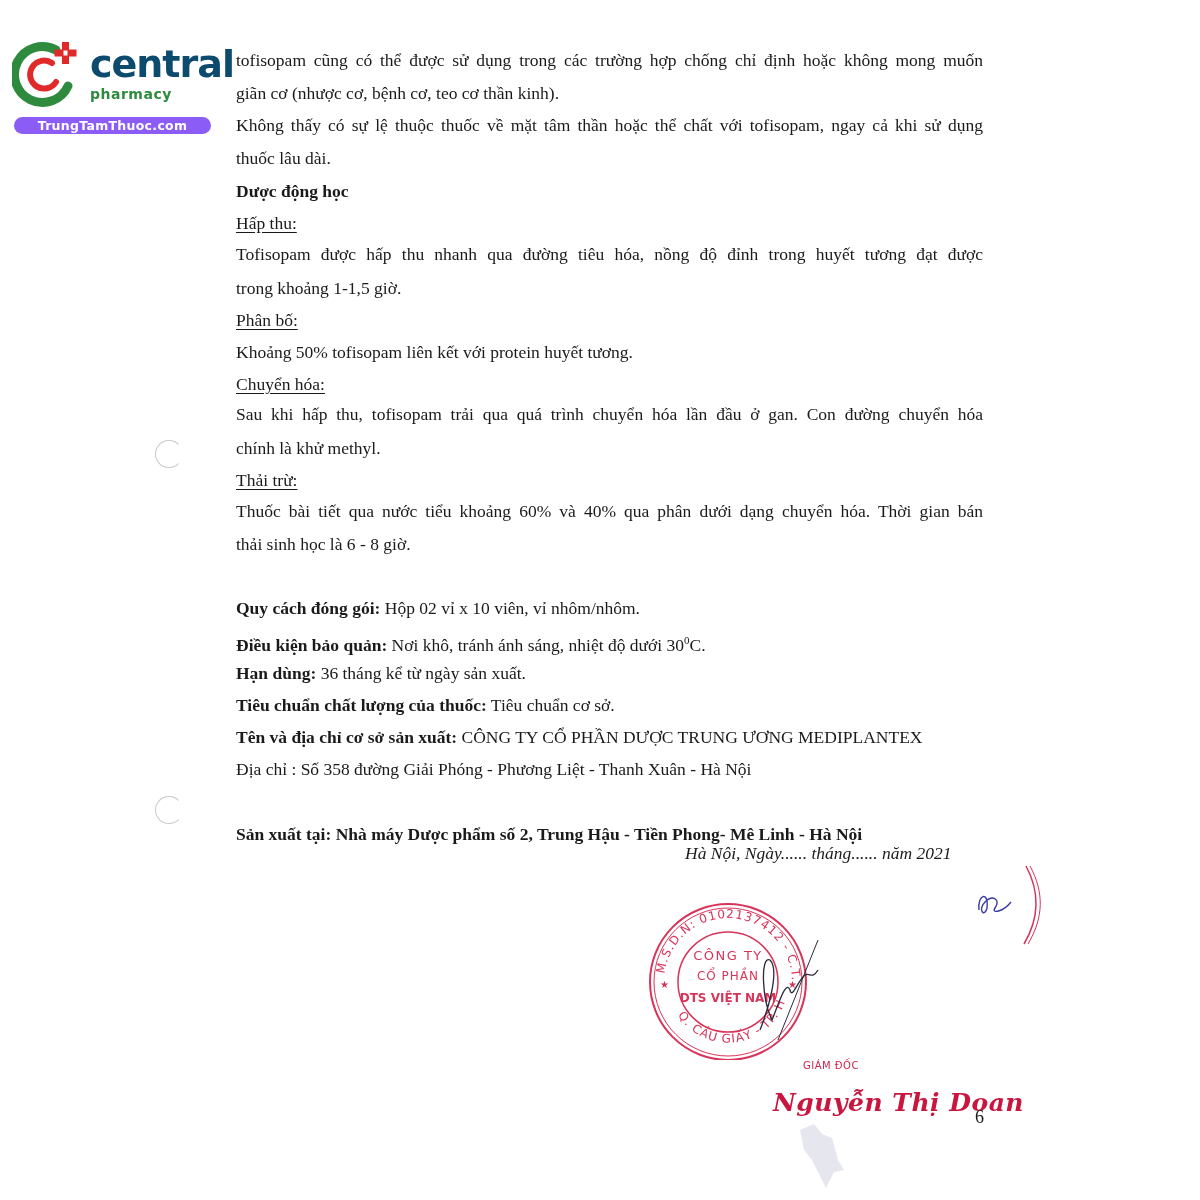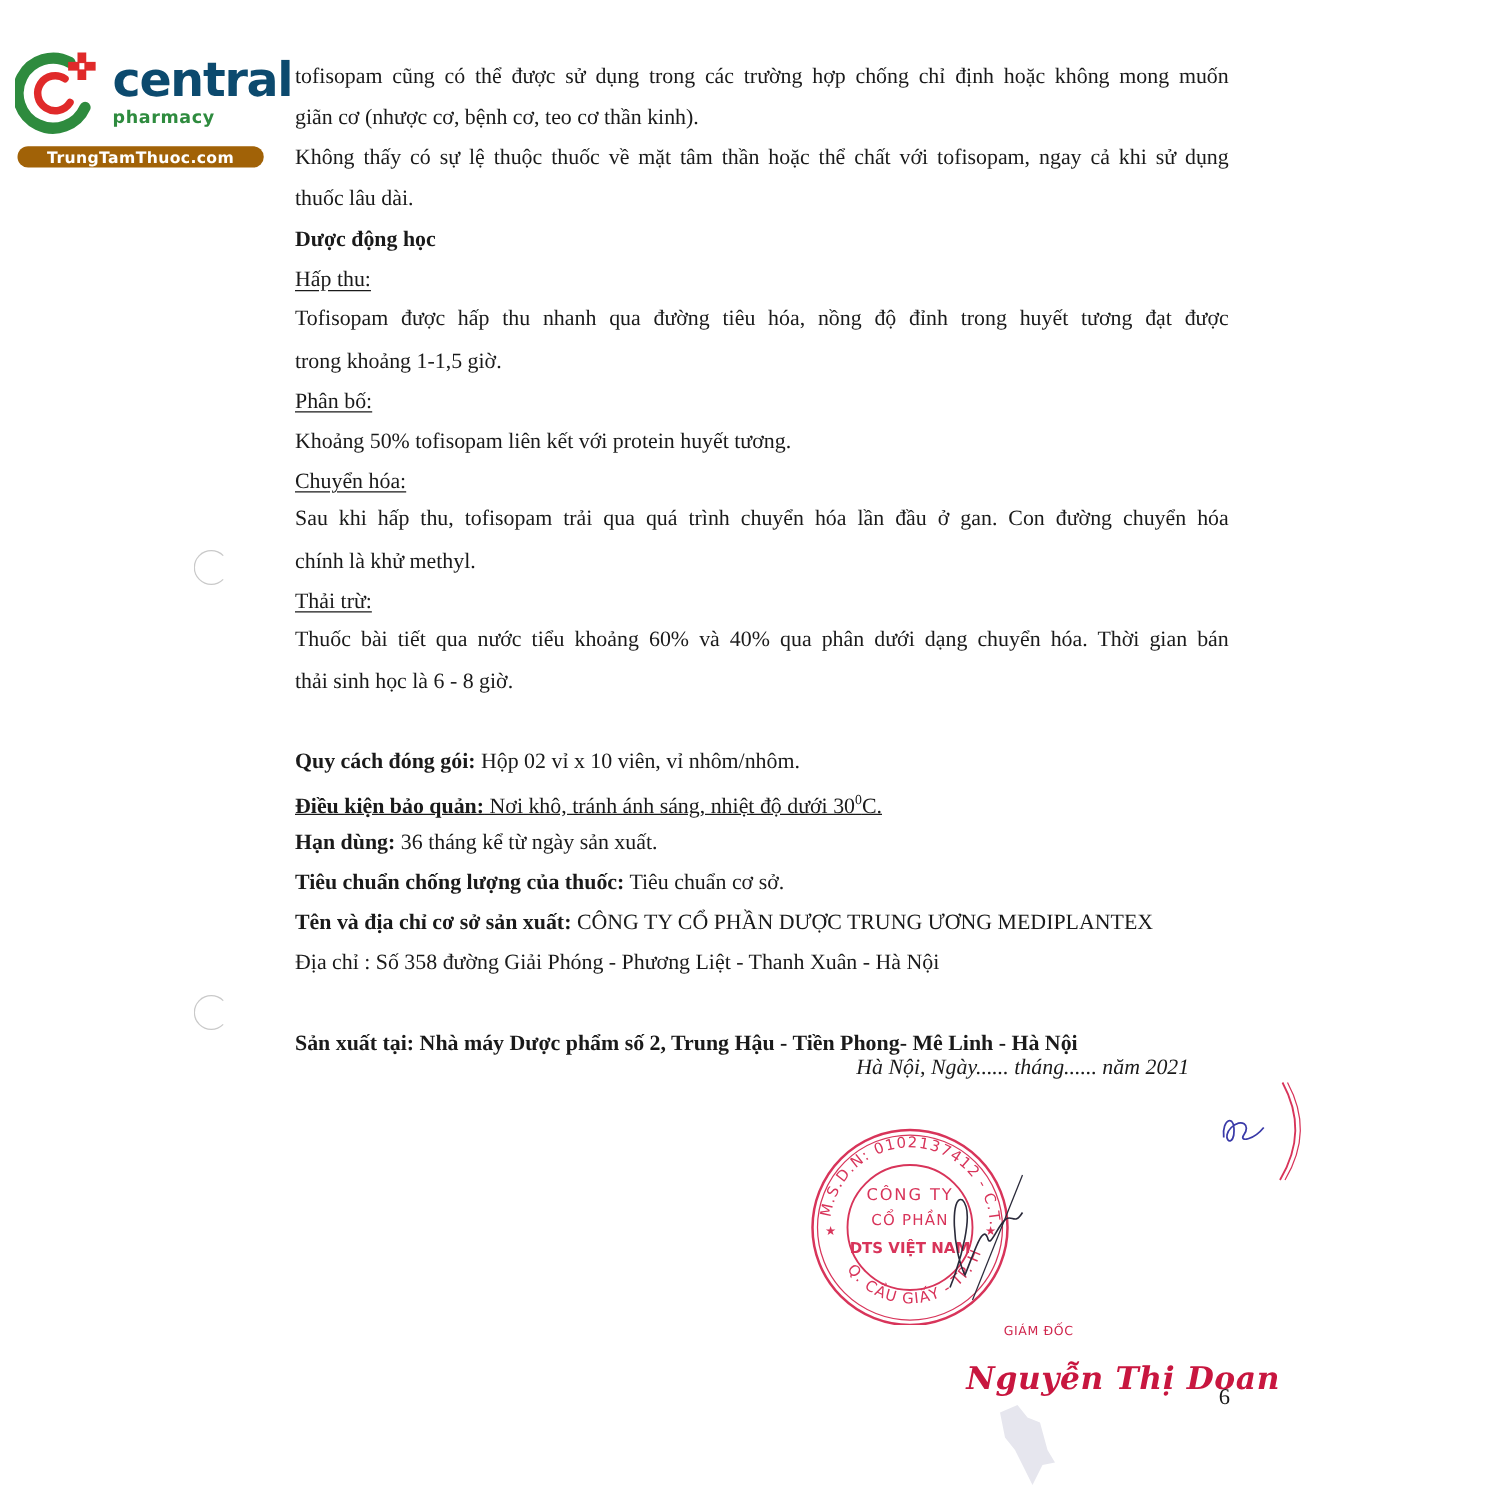"TrungTamThuoc.com" .logo-url { background: #a16207 -> #8b5cf6 }
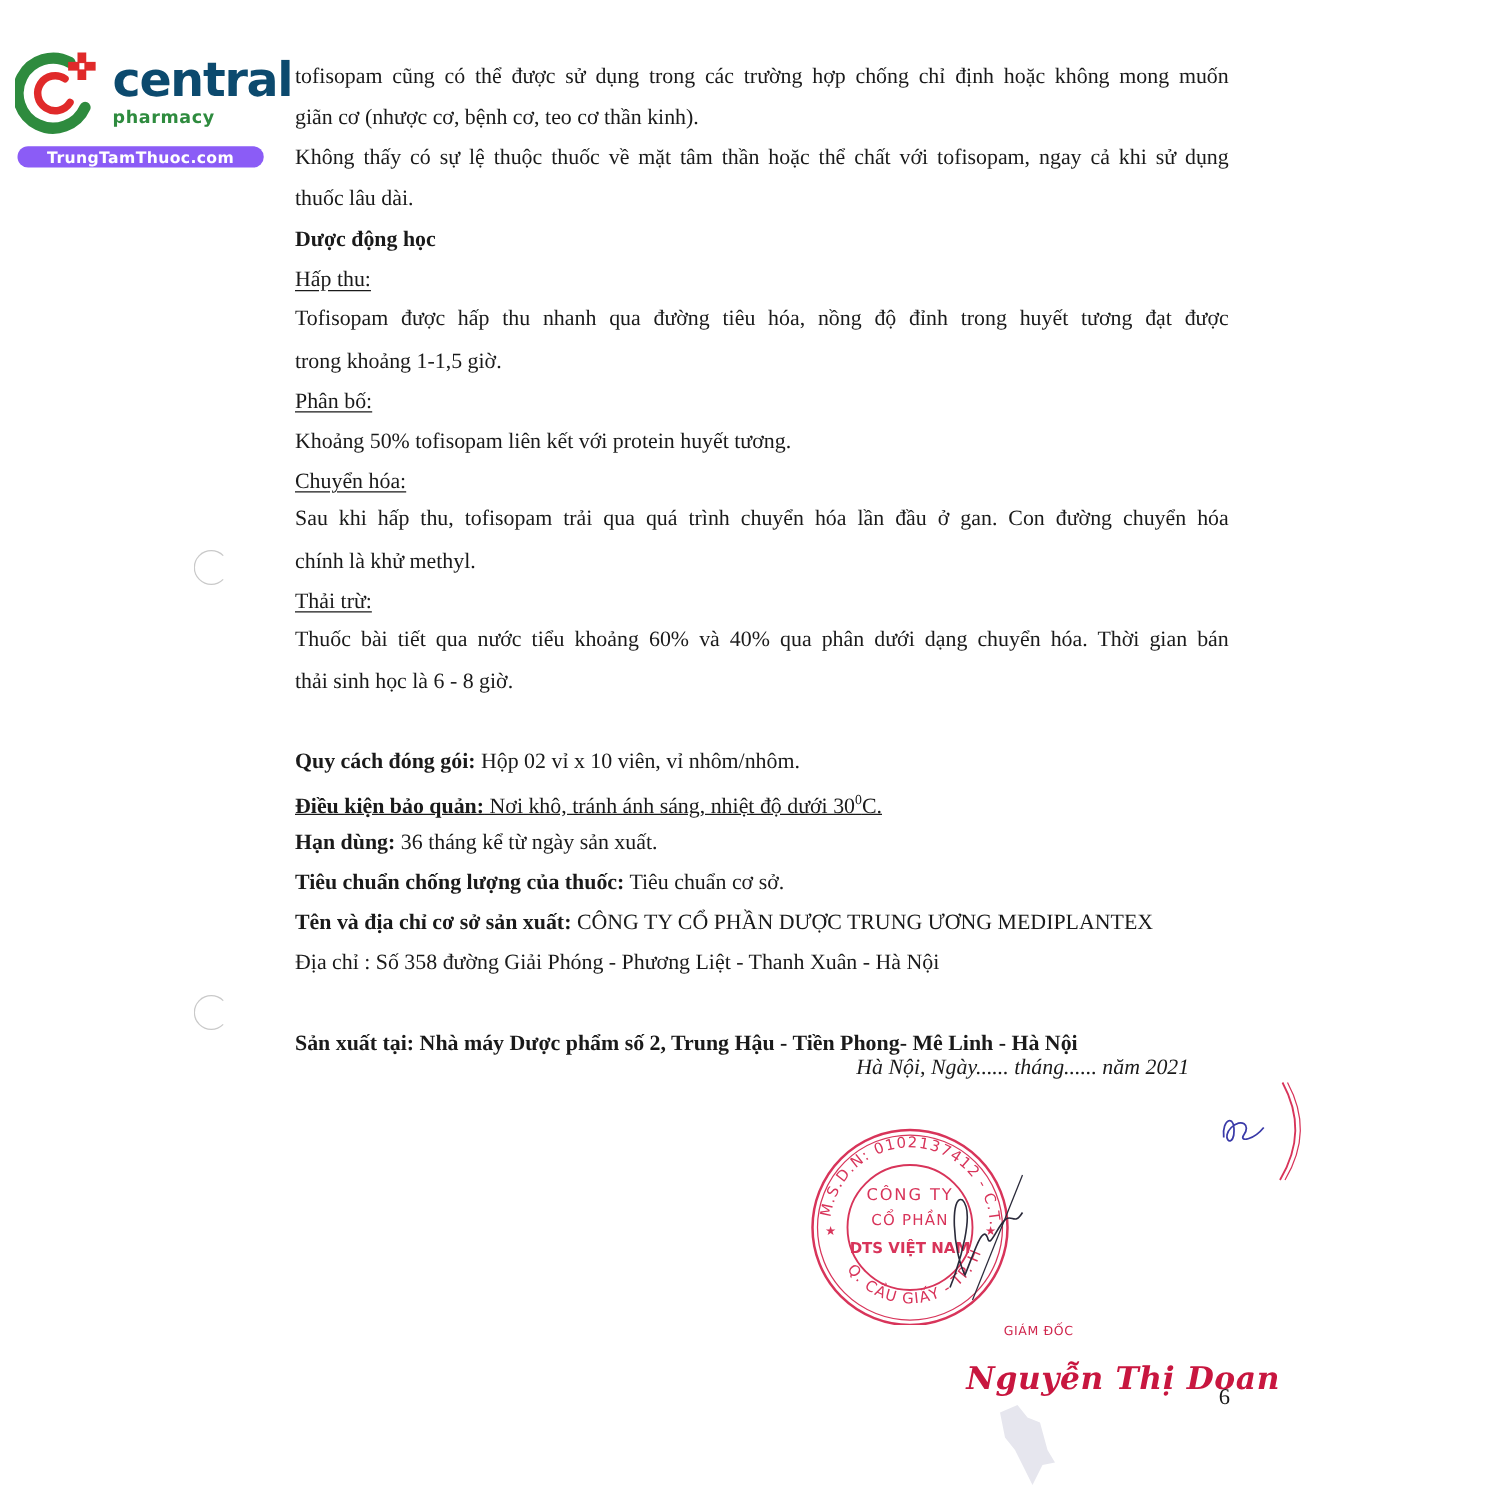"Điều kiện bảo quản: Nơi" div.line { text-decoration: underline -> none }
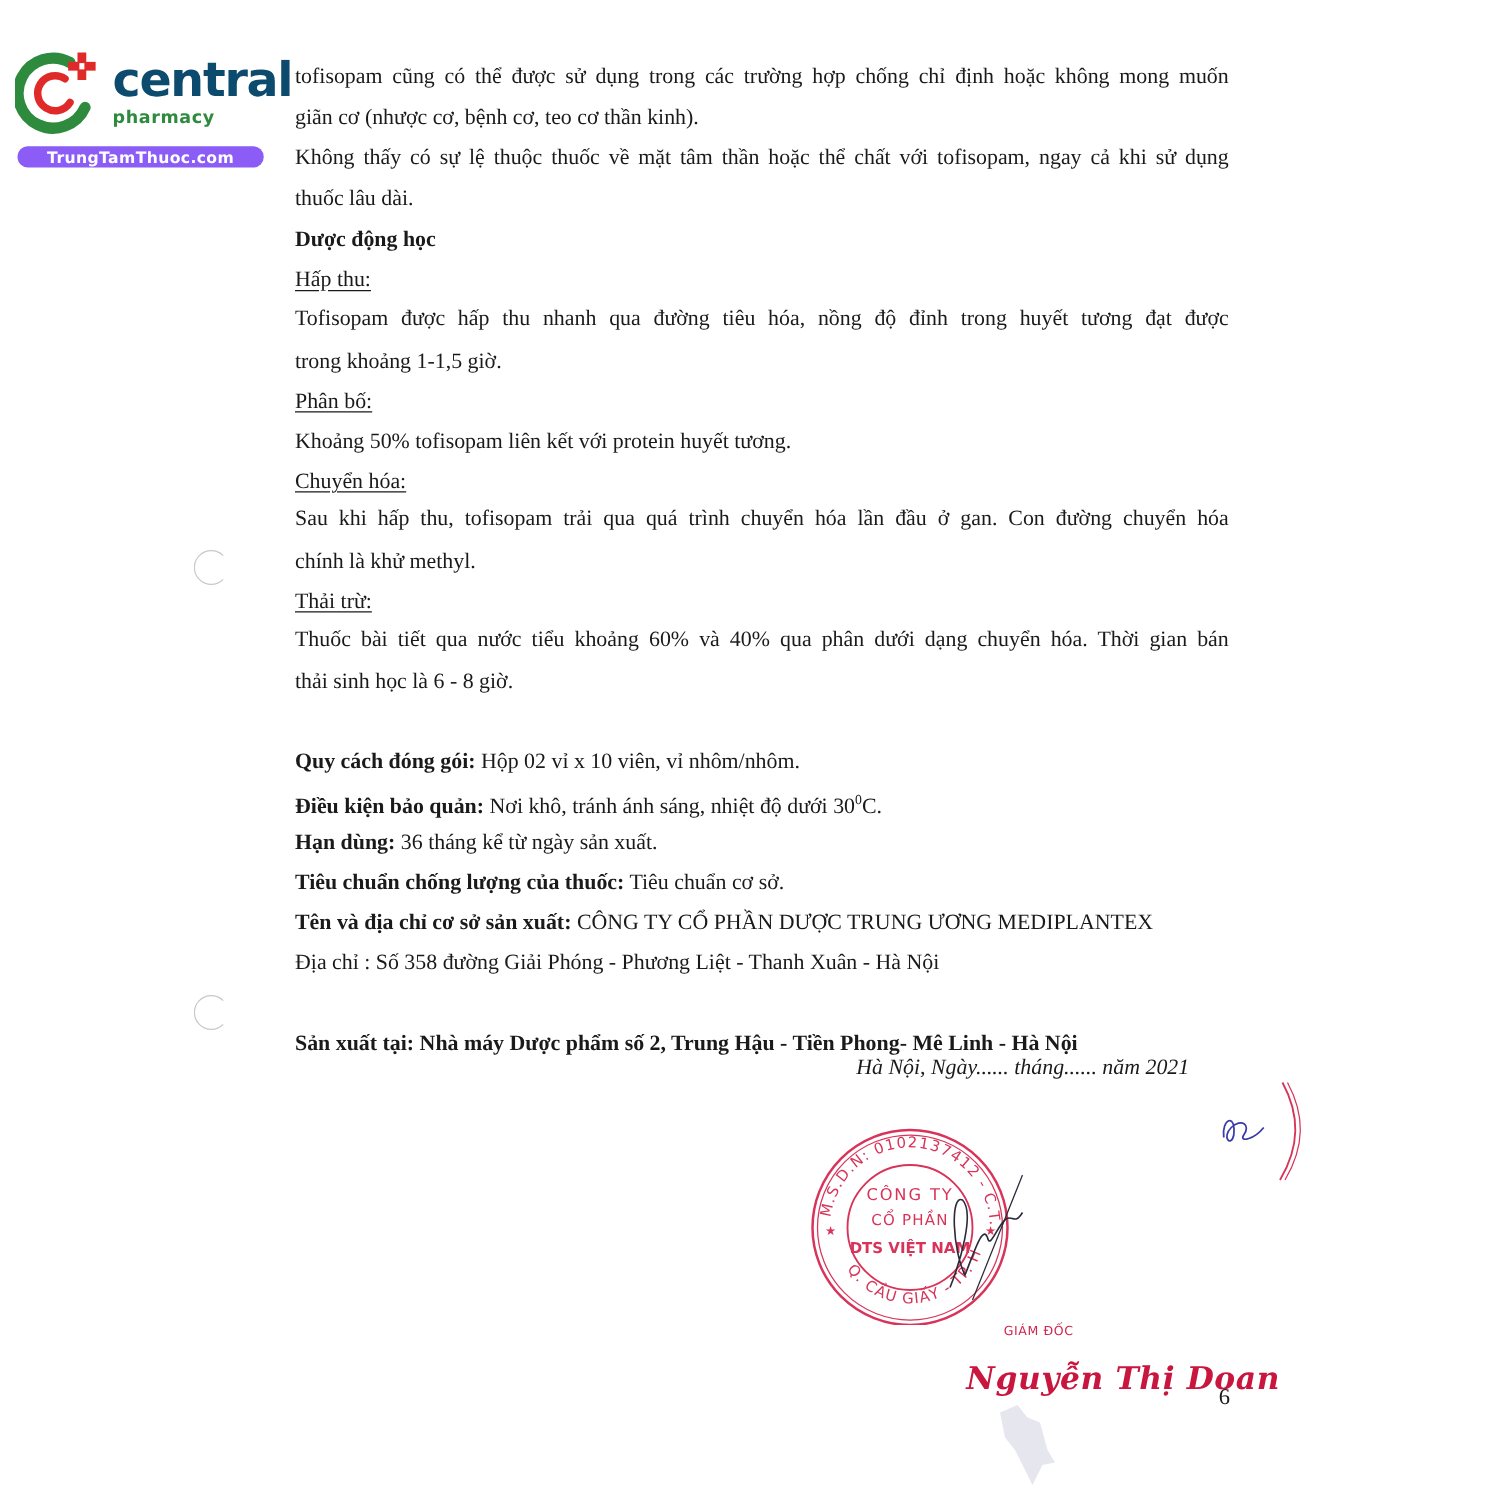"Tiêu chuẩn chống lượng của" b { text: chống -> chất }
